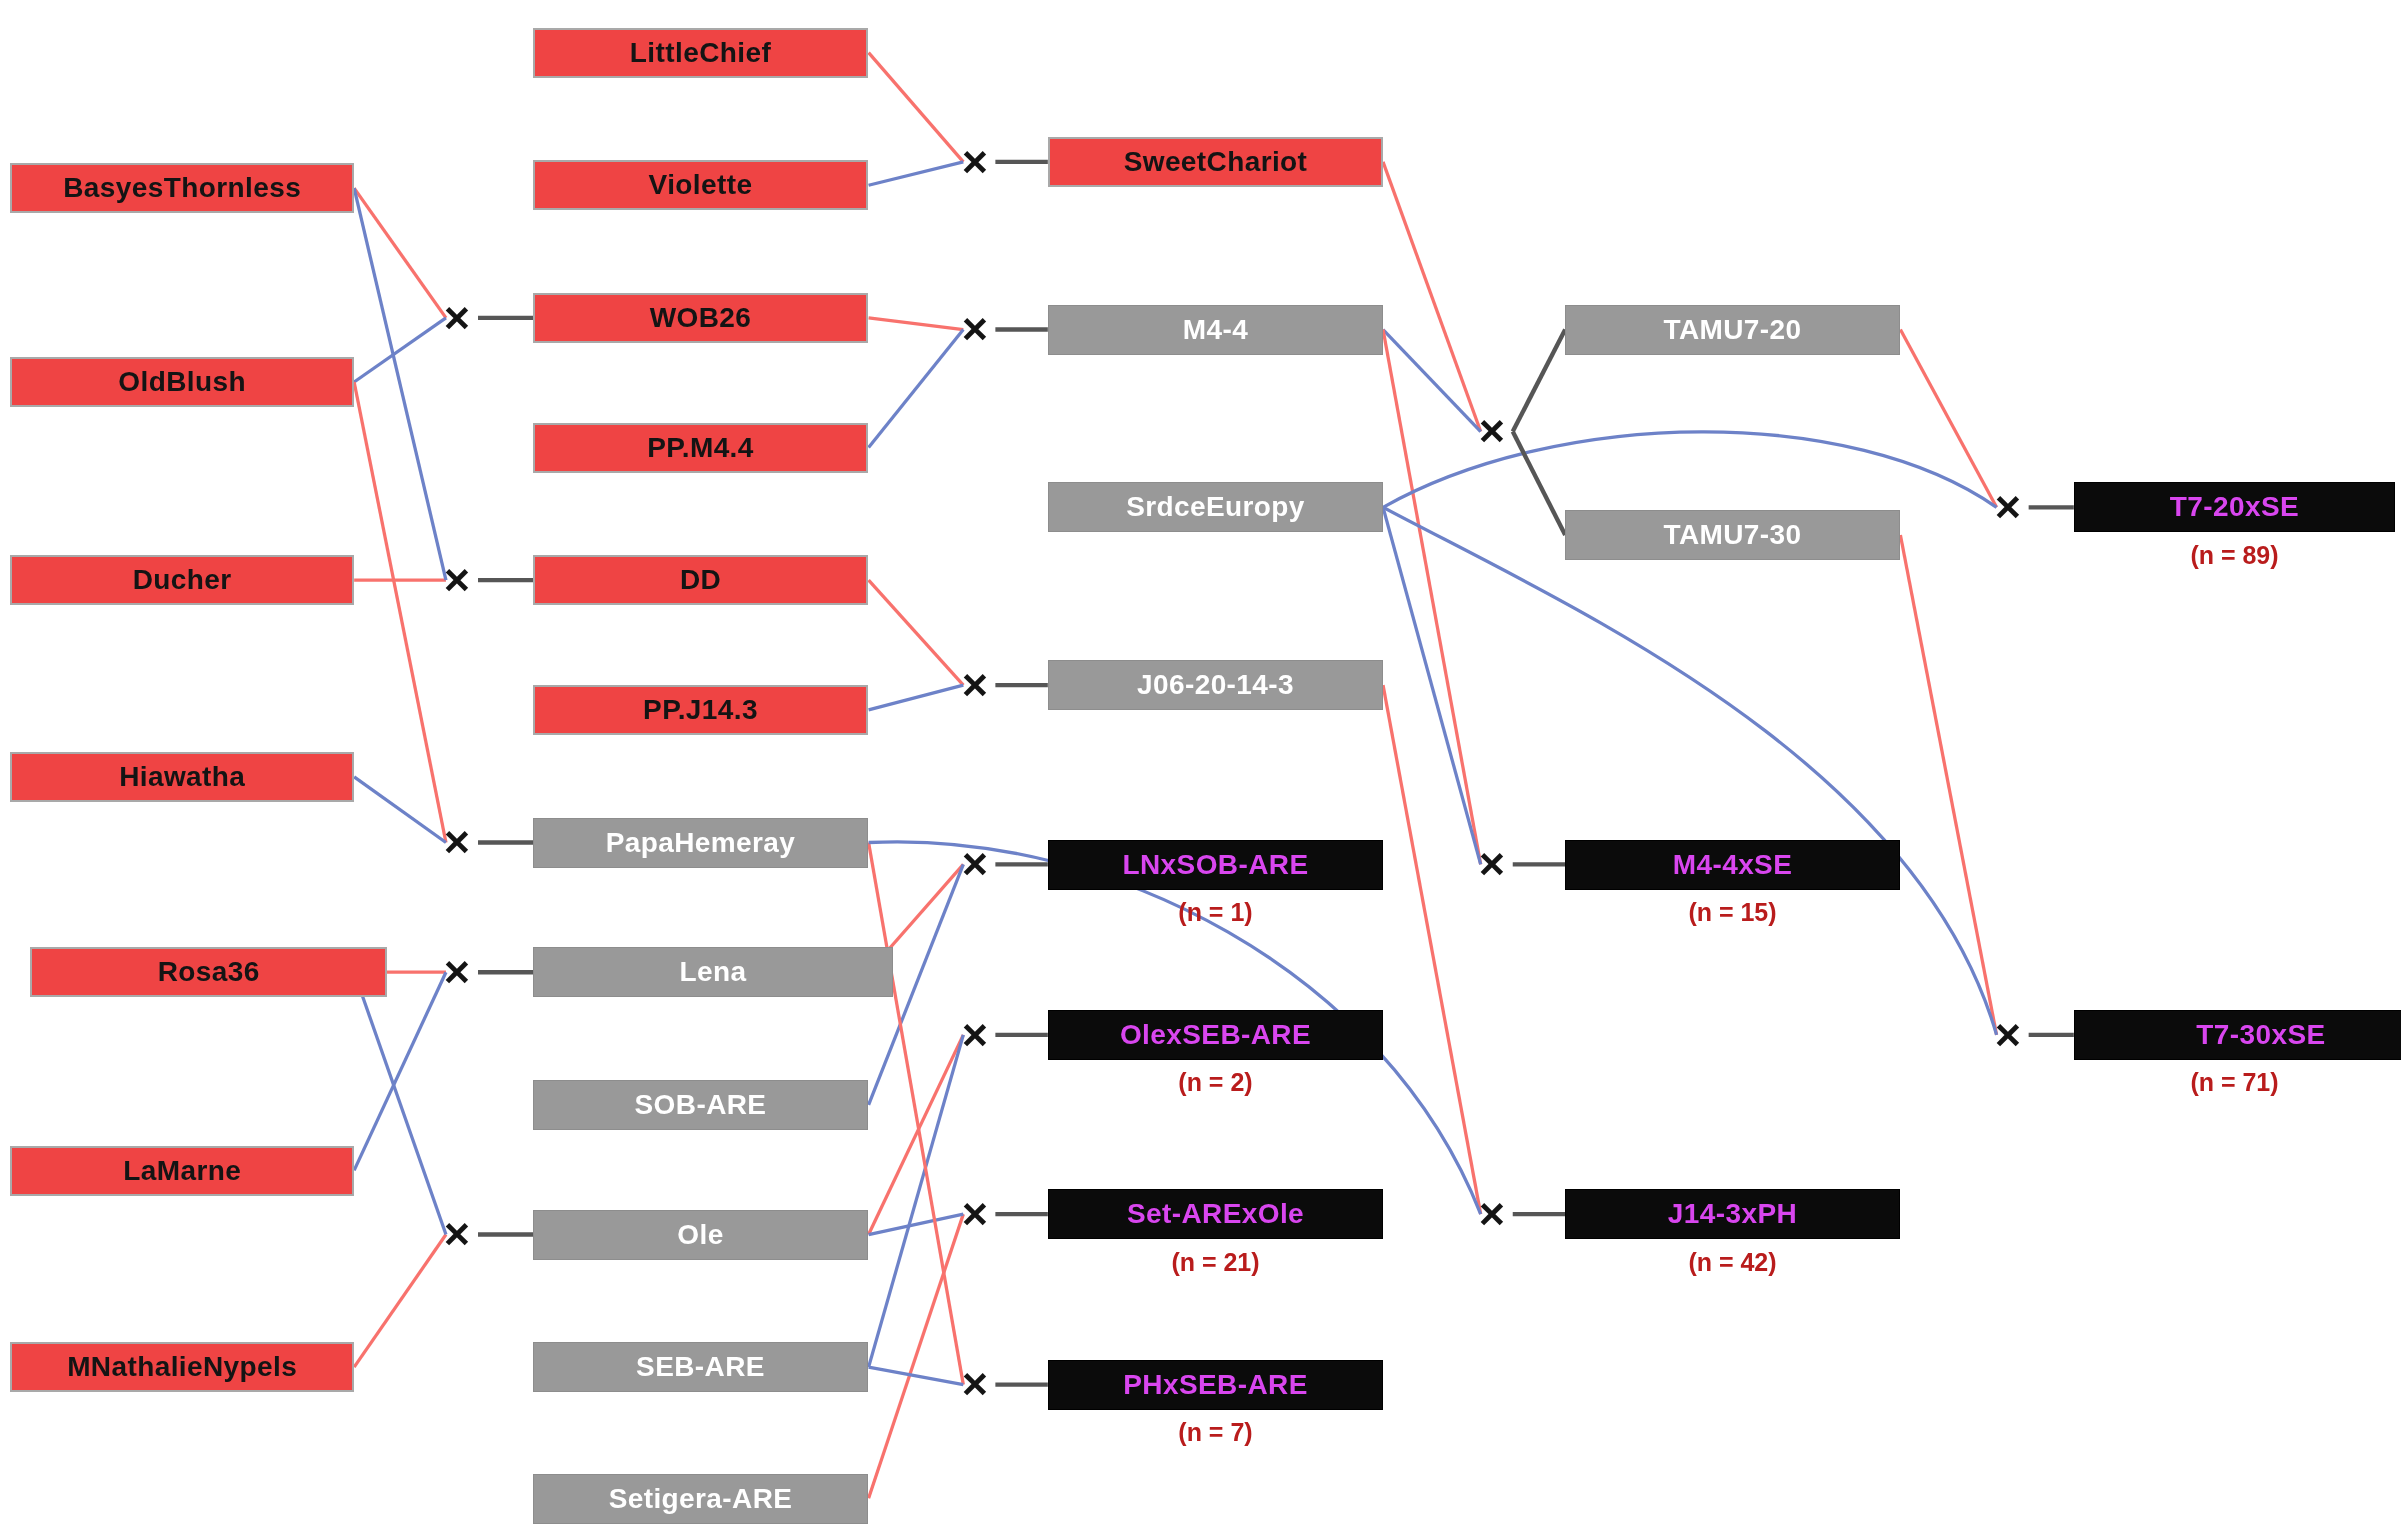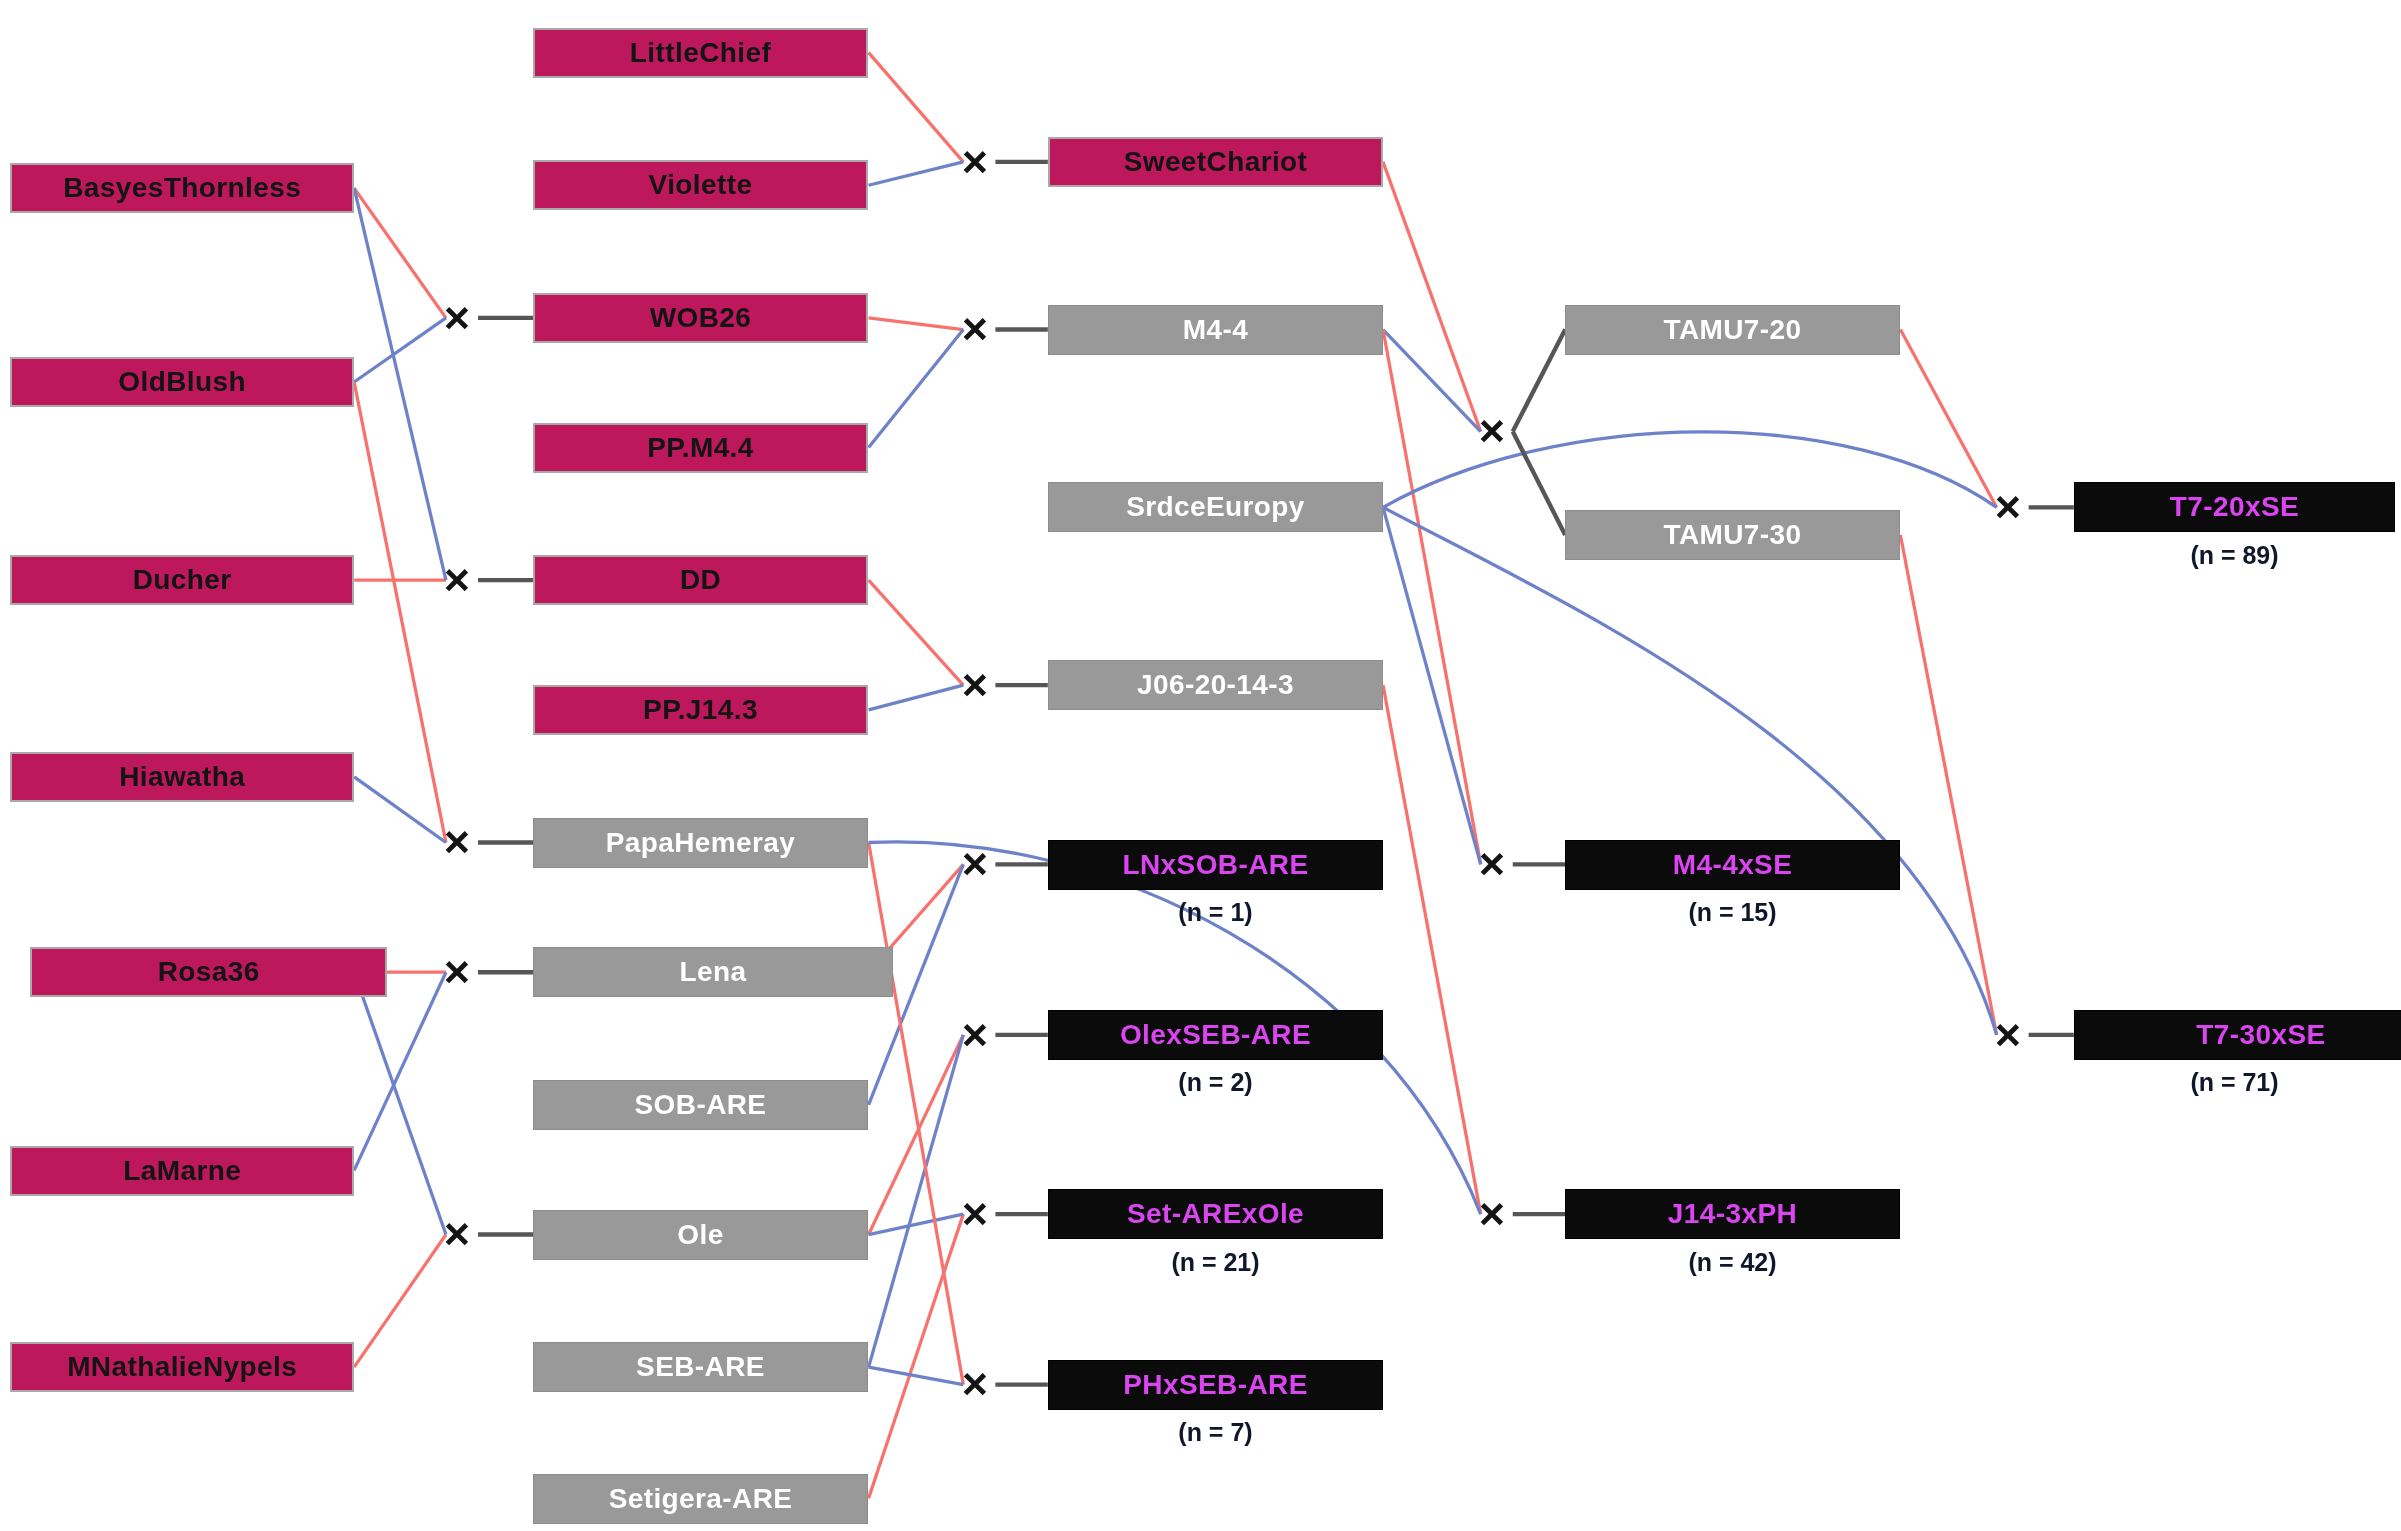"LittleChief" .node.white { background: #be185d -> #ef4444 }
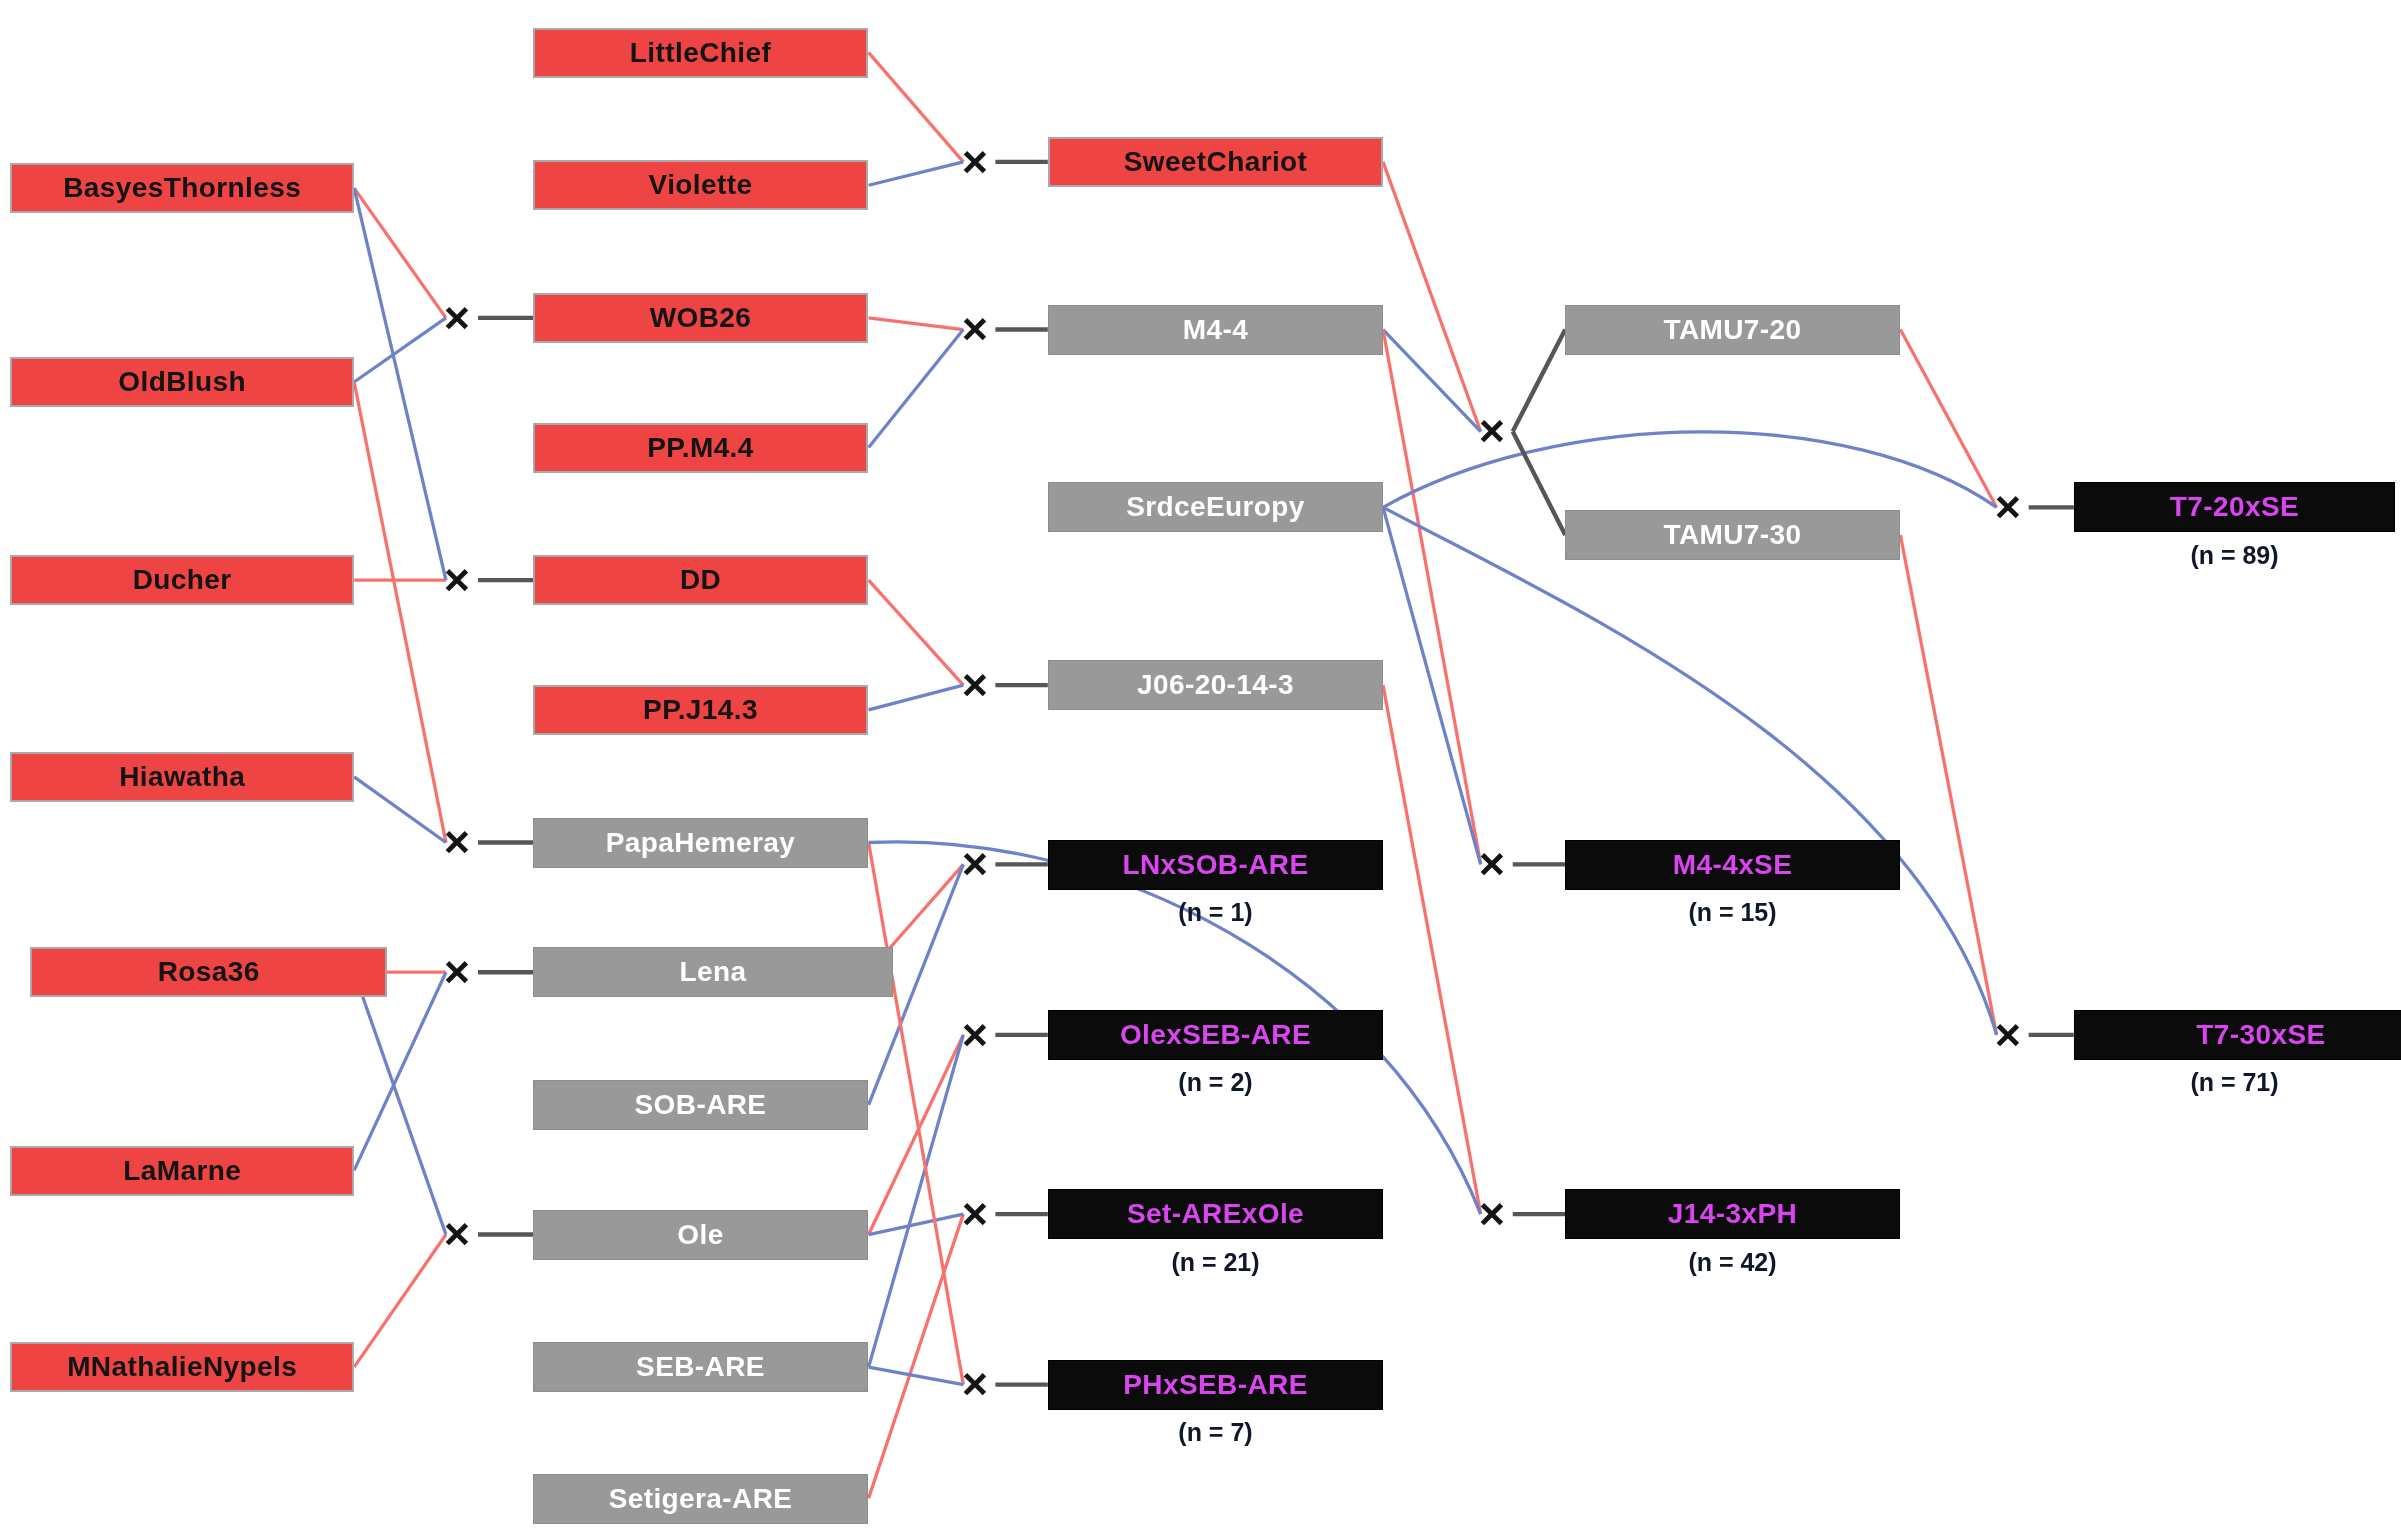"(n = 89)" .count { color: #0f172a -> #b91c1c }
